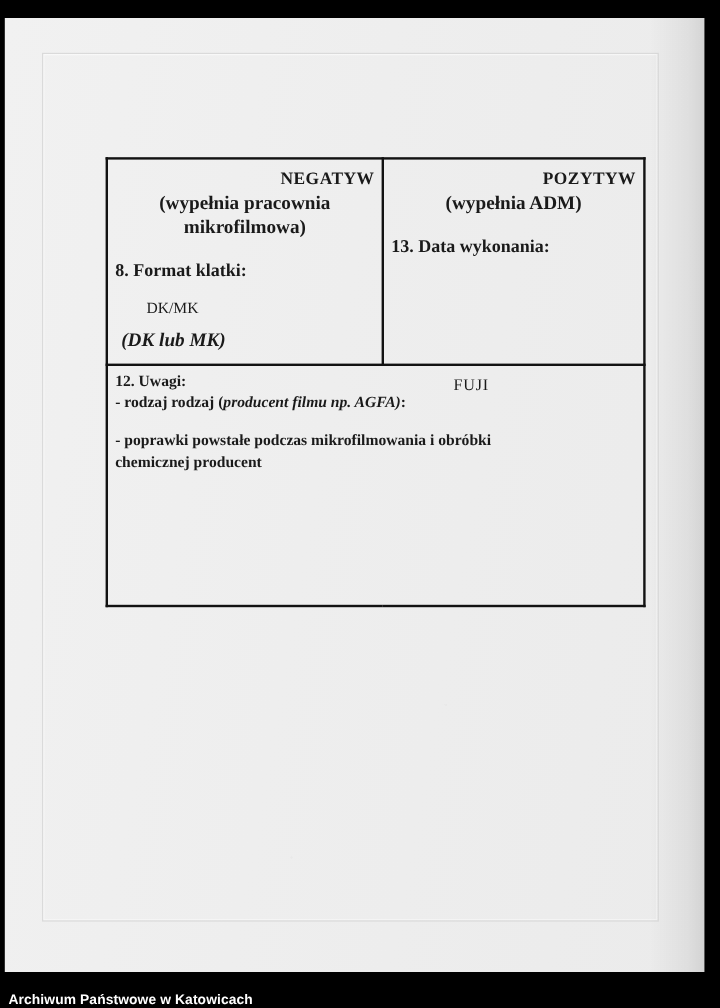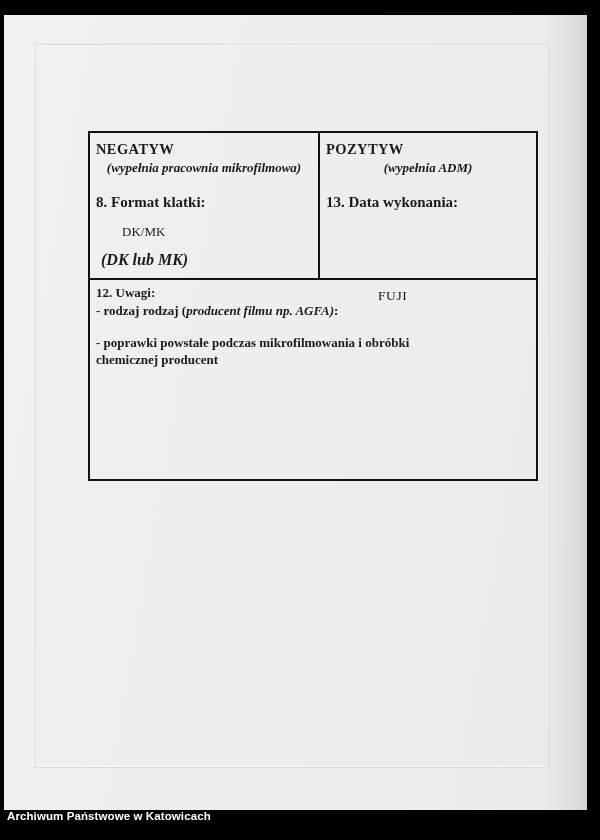"NEGATYW" .hdr-title { text-align: left -> right }
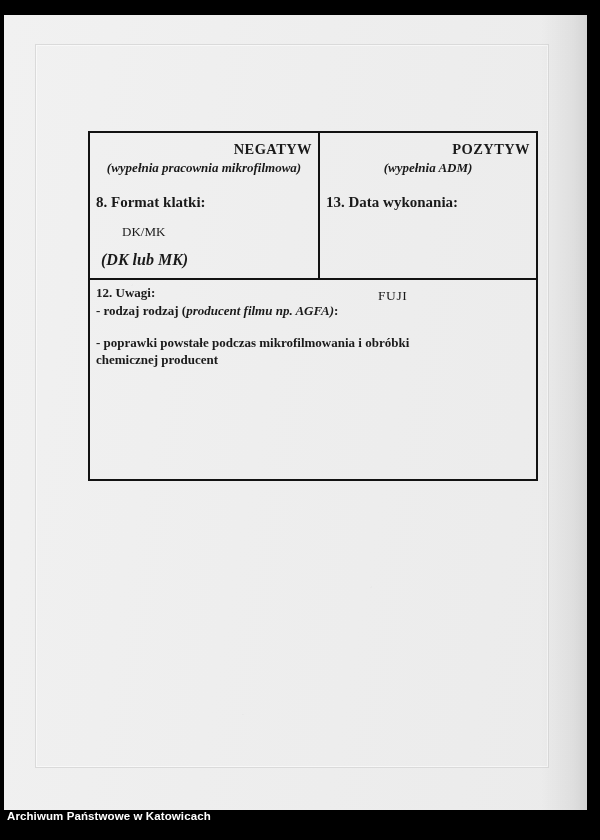"(wypełnia pracownia mikrofilmowa)" .hdr-sub { font-size: 13px -> 16px; font-style: italic -> none }
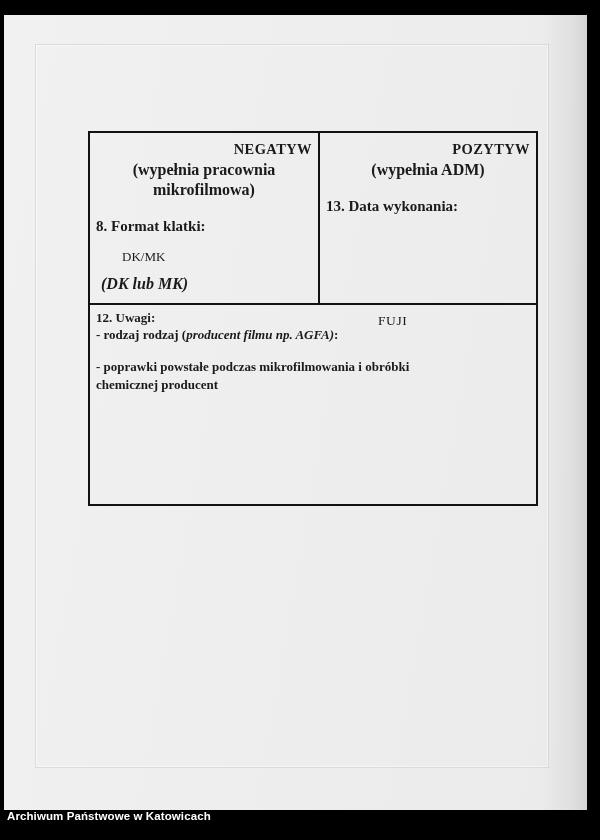"Archiwum Państwowe w Katowicach" #footer-bar { align-items: flex-start -> flex-end }
